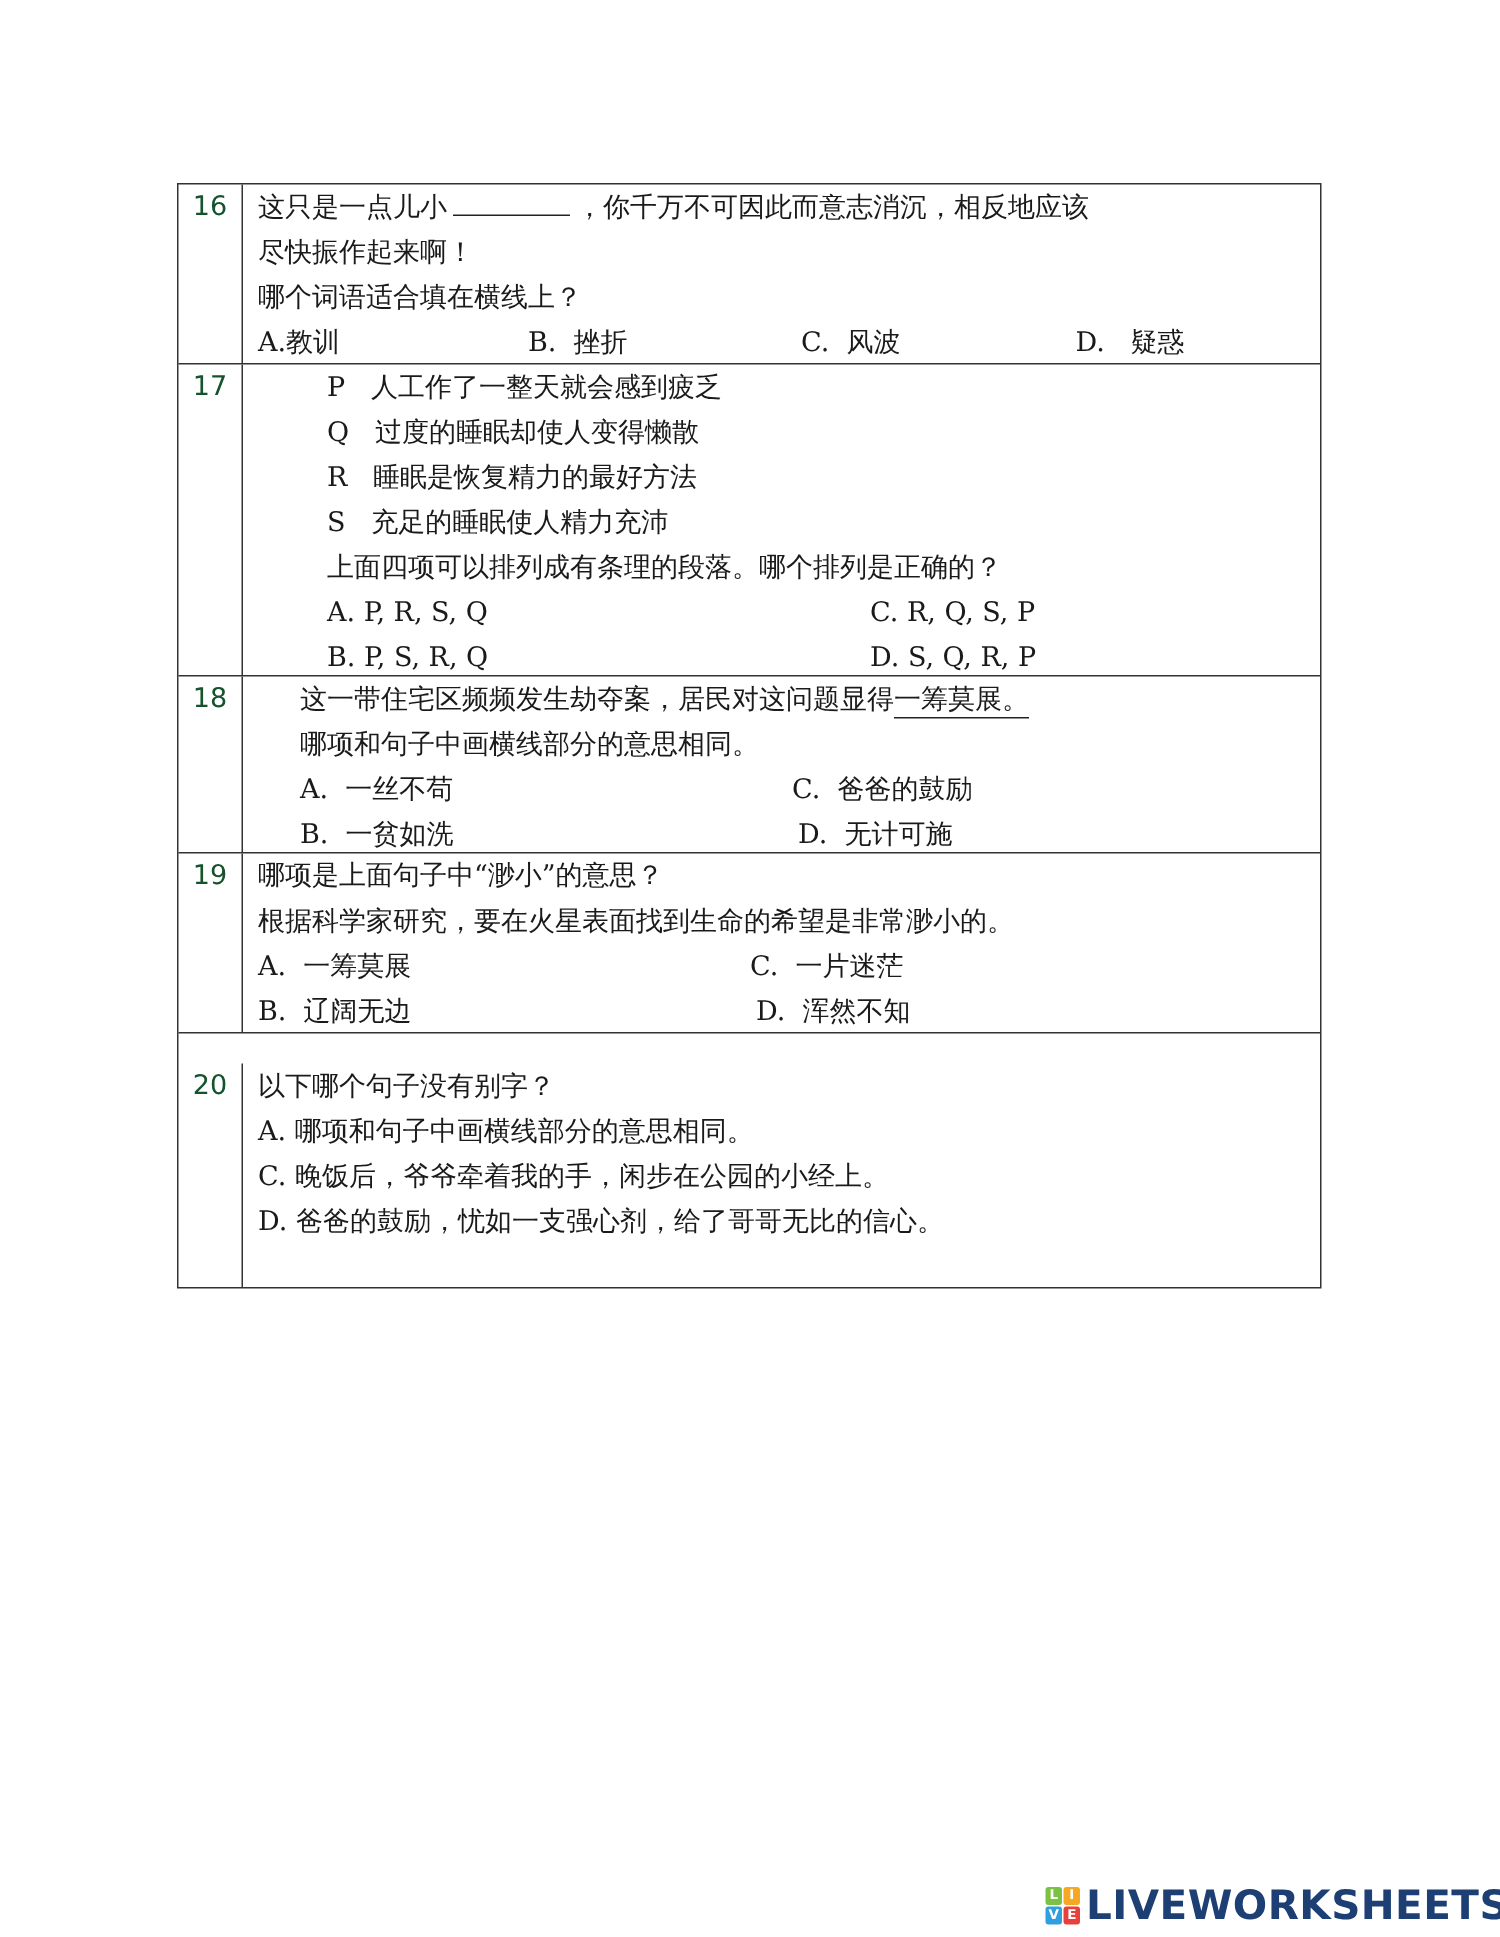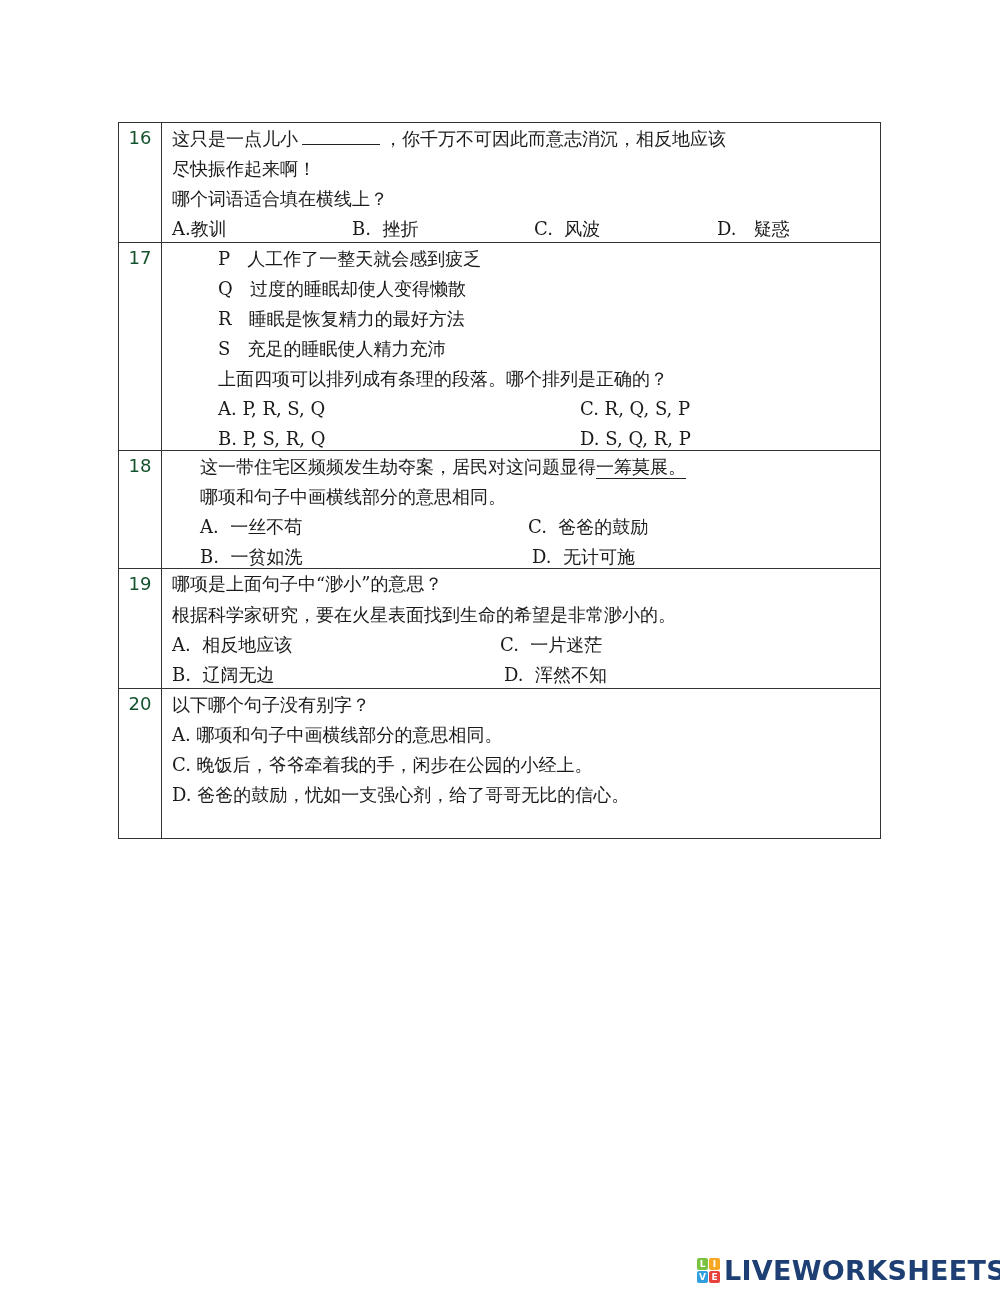"相反地应该" span { text: 相反地应该 -> 一筹莫展 }
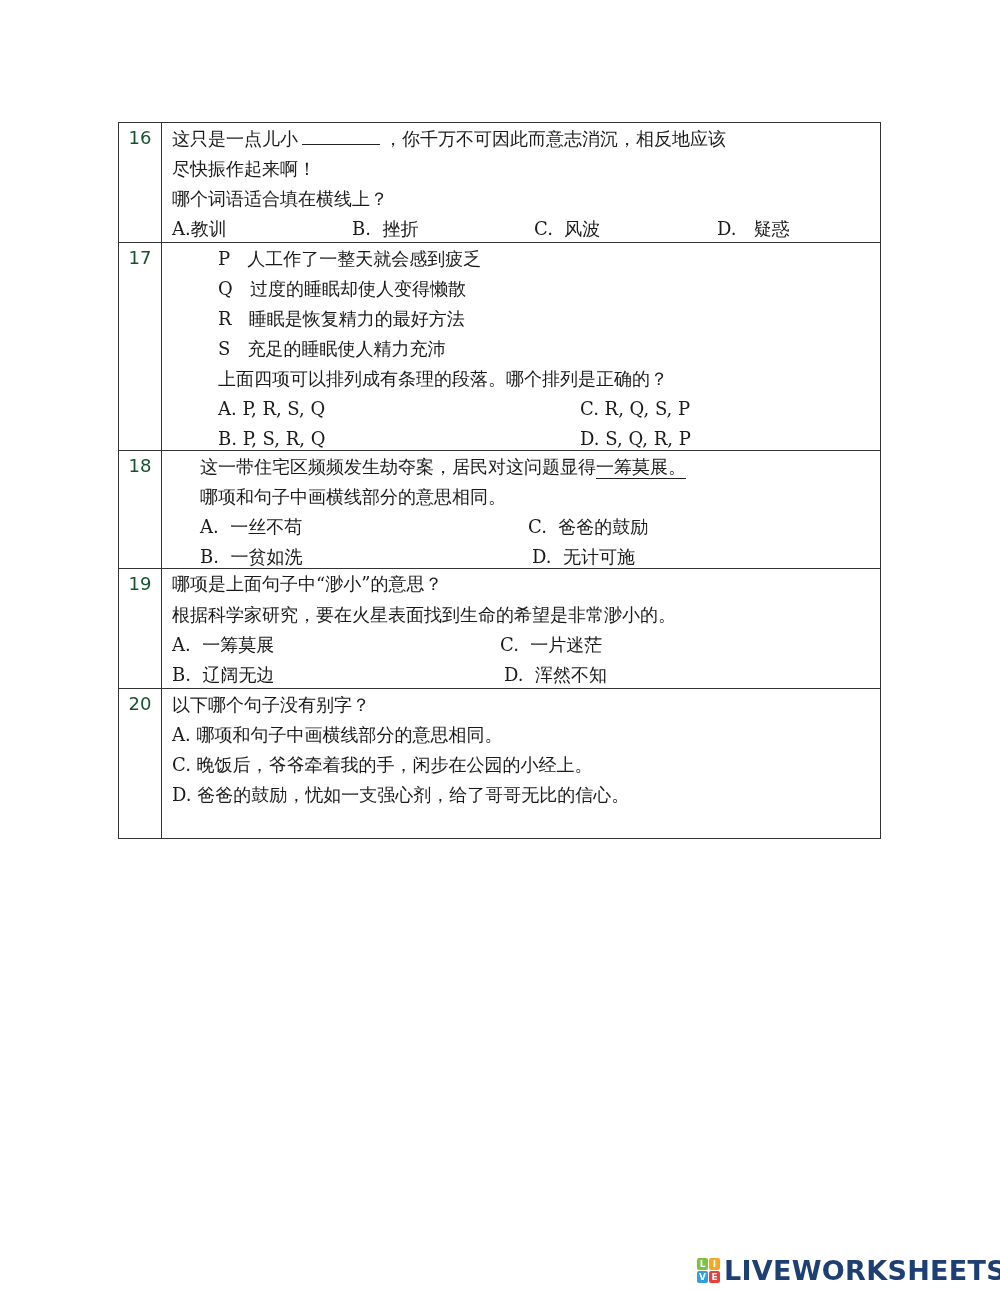"20" .r20 { margin-top: none -> 20px }
